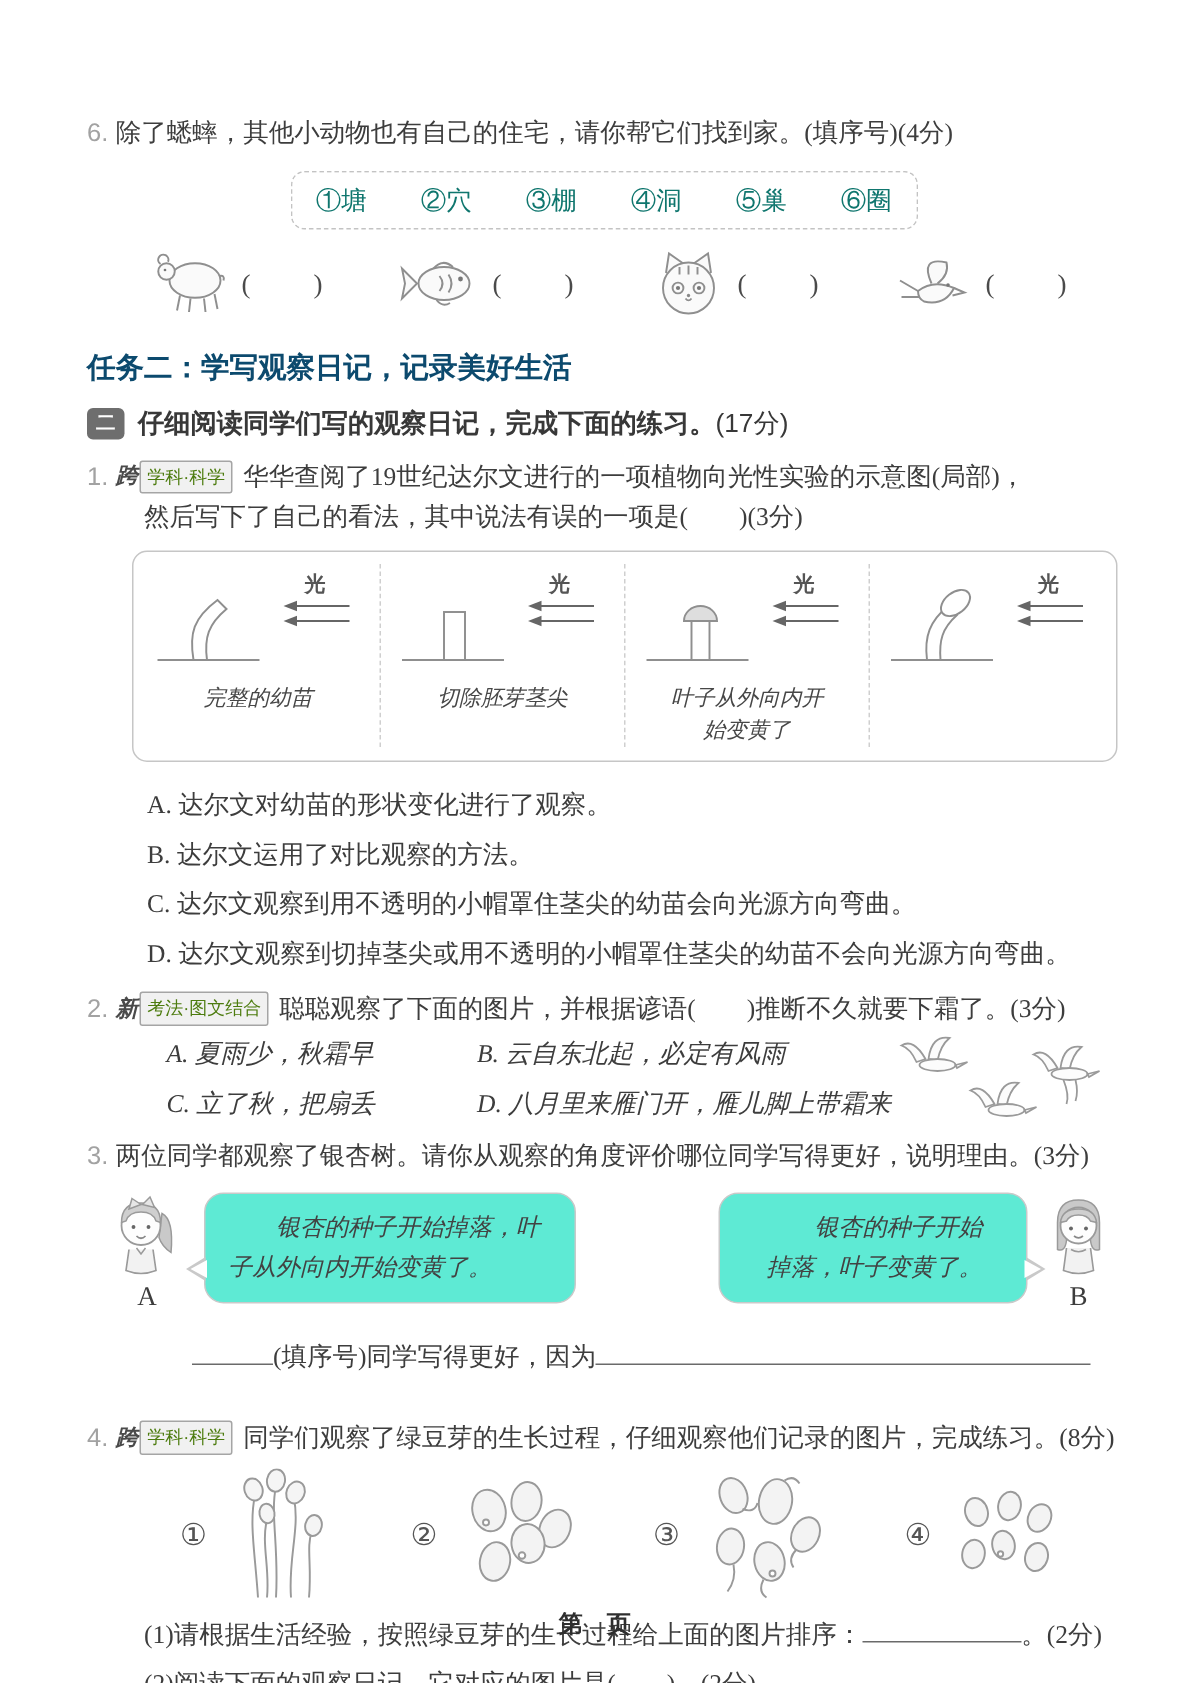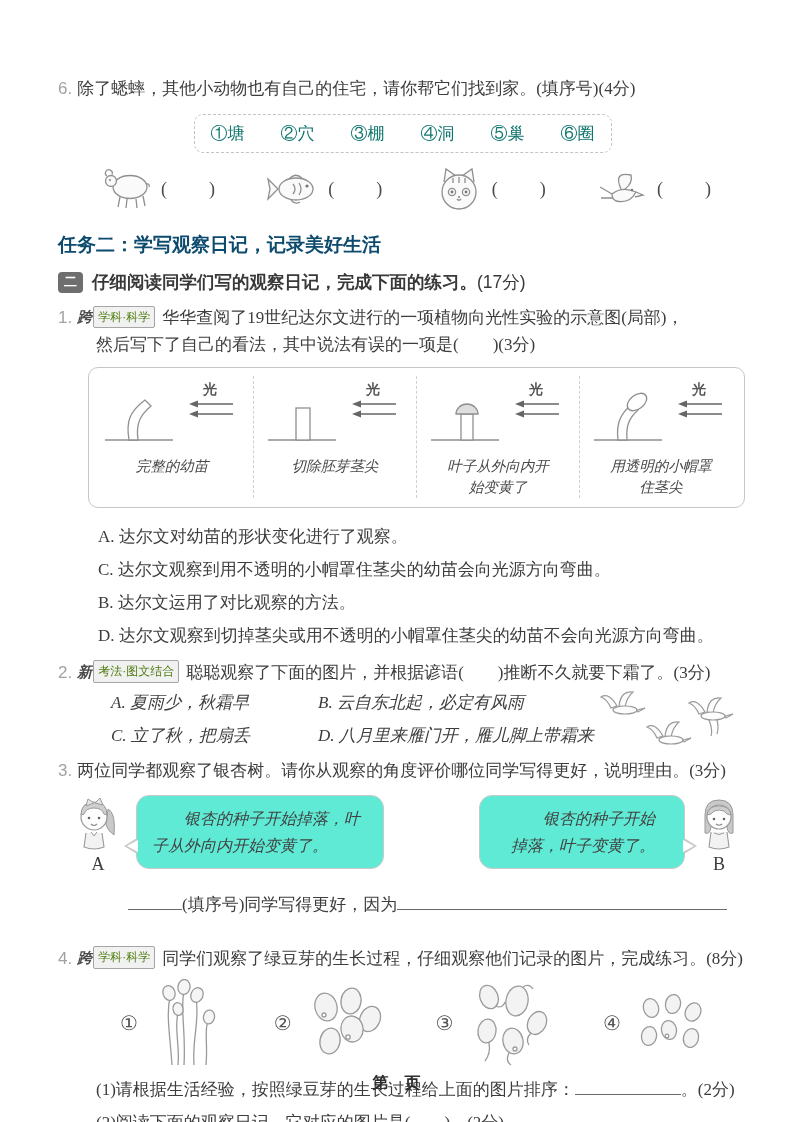"用透明的小帽罩住茎尖" div.cap { html: <div>用透明的小帽罩住茎尖</div> -> none }
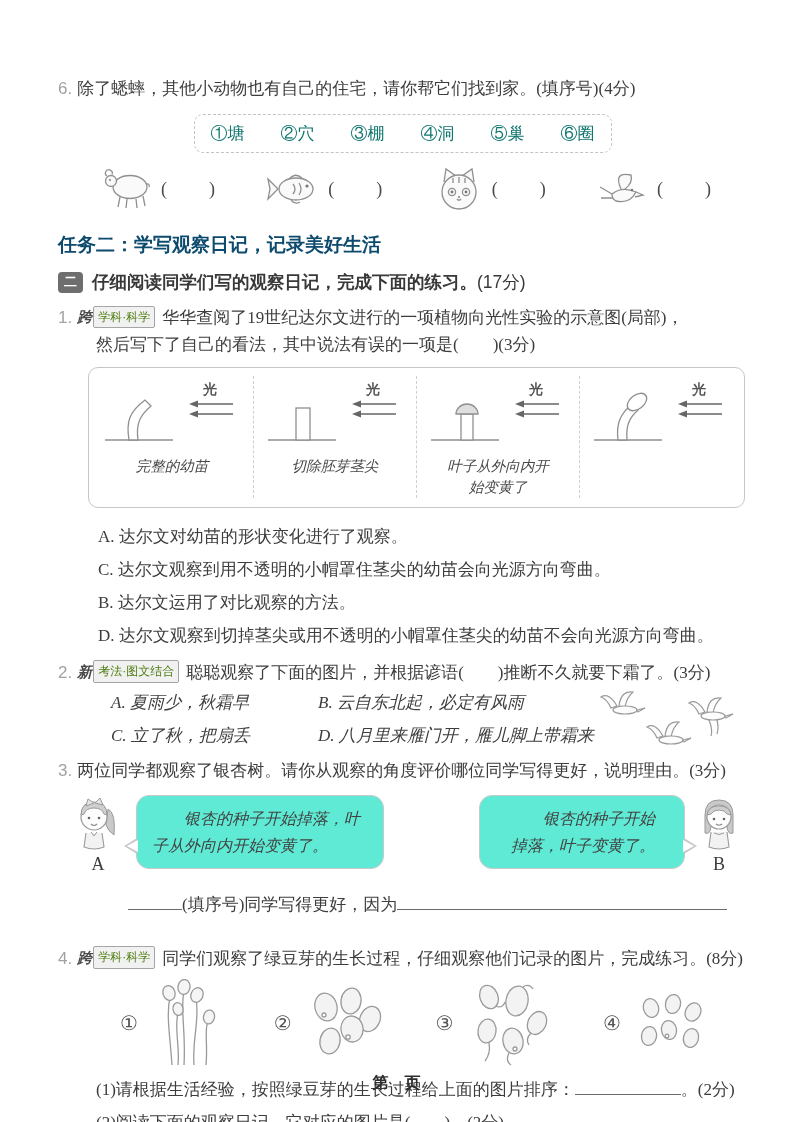"C. 达尔文观察到用不透明的小帽罩住茎尖的幼苗会向光源方向弯曲。" div { order: before "B. 达尔文运用了对比观察的方法。" -> after "B. 达尔文运用了对比观察的方法。" }
